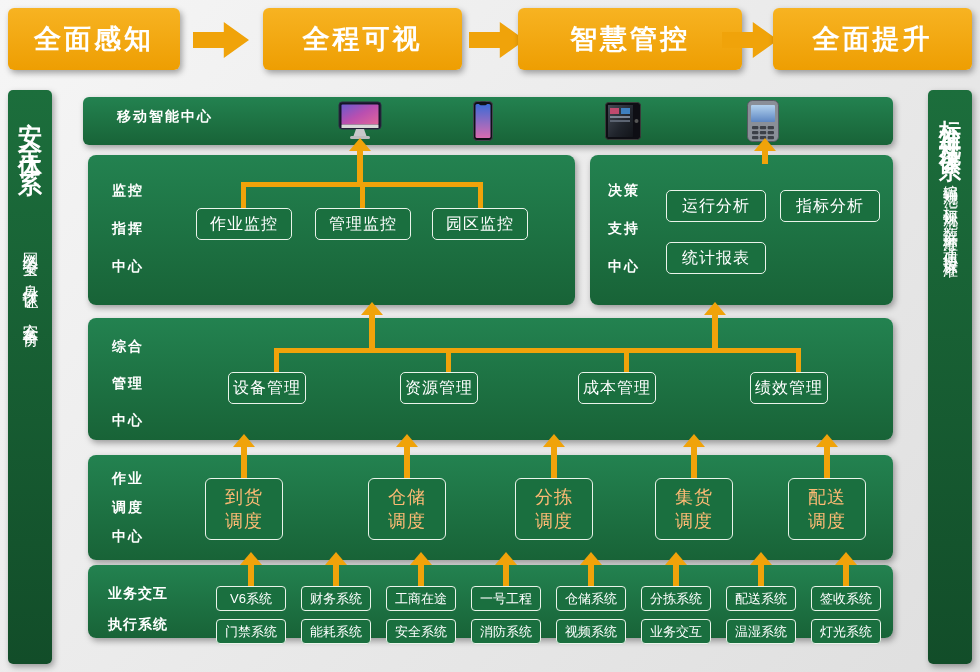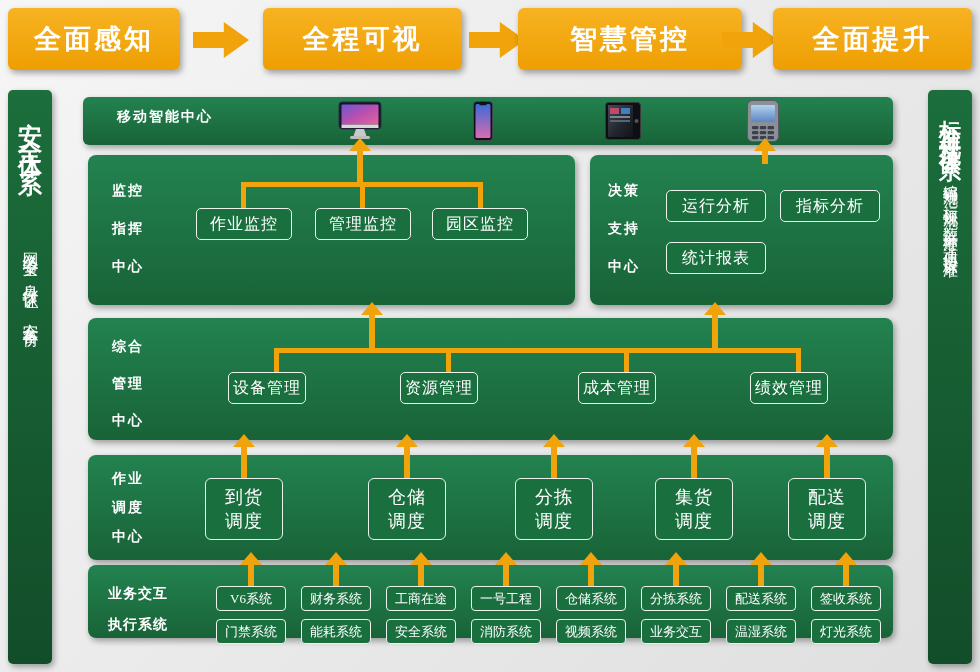"到货" .dbox { color: #ffffff -> #fdba74 }
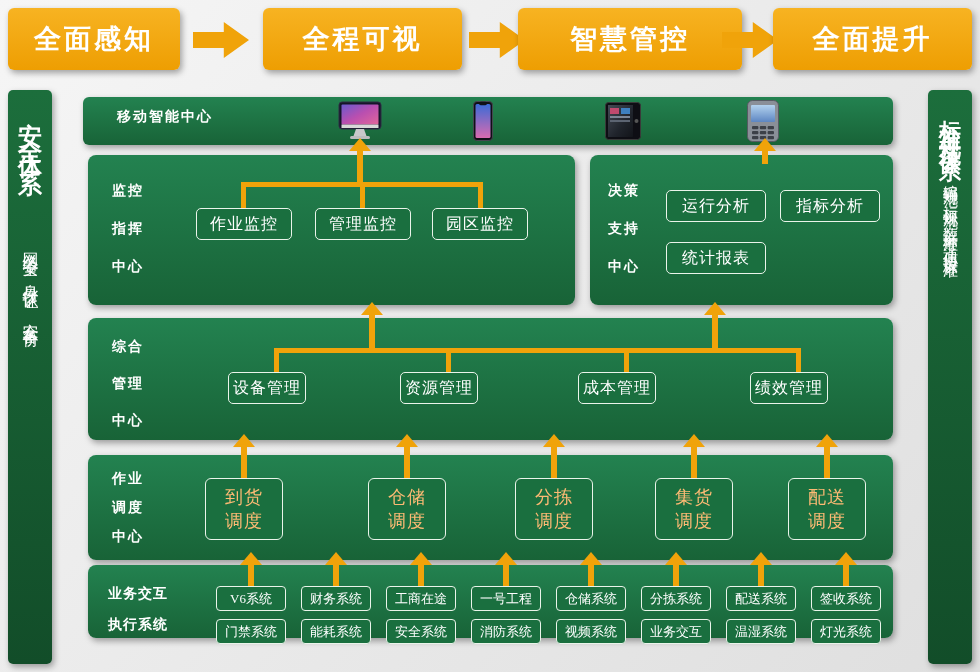"业务交互" #block-execution { font-family: Liberation Serif, serif -> none }
